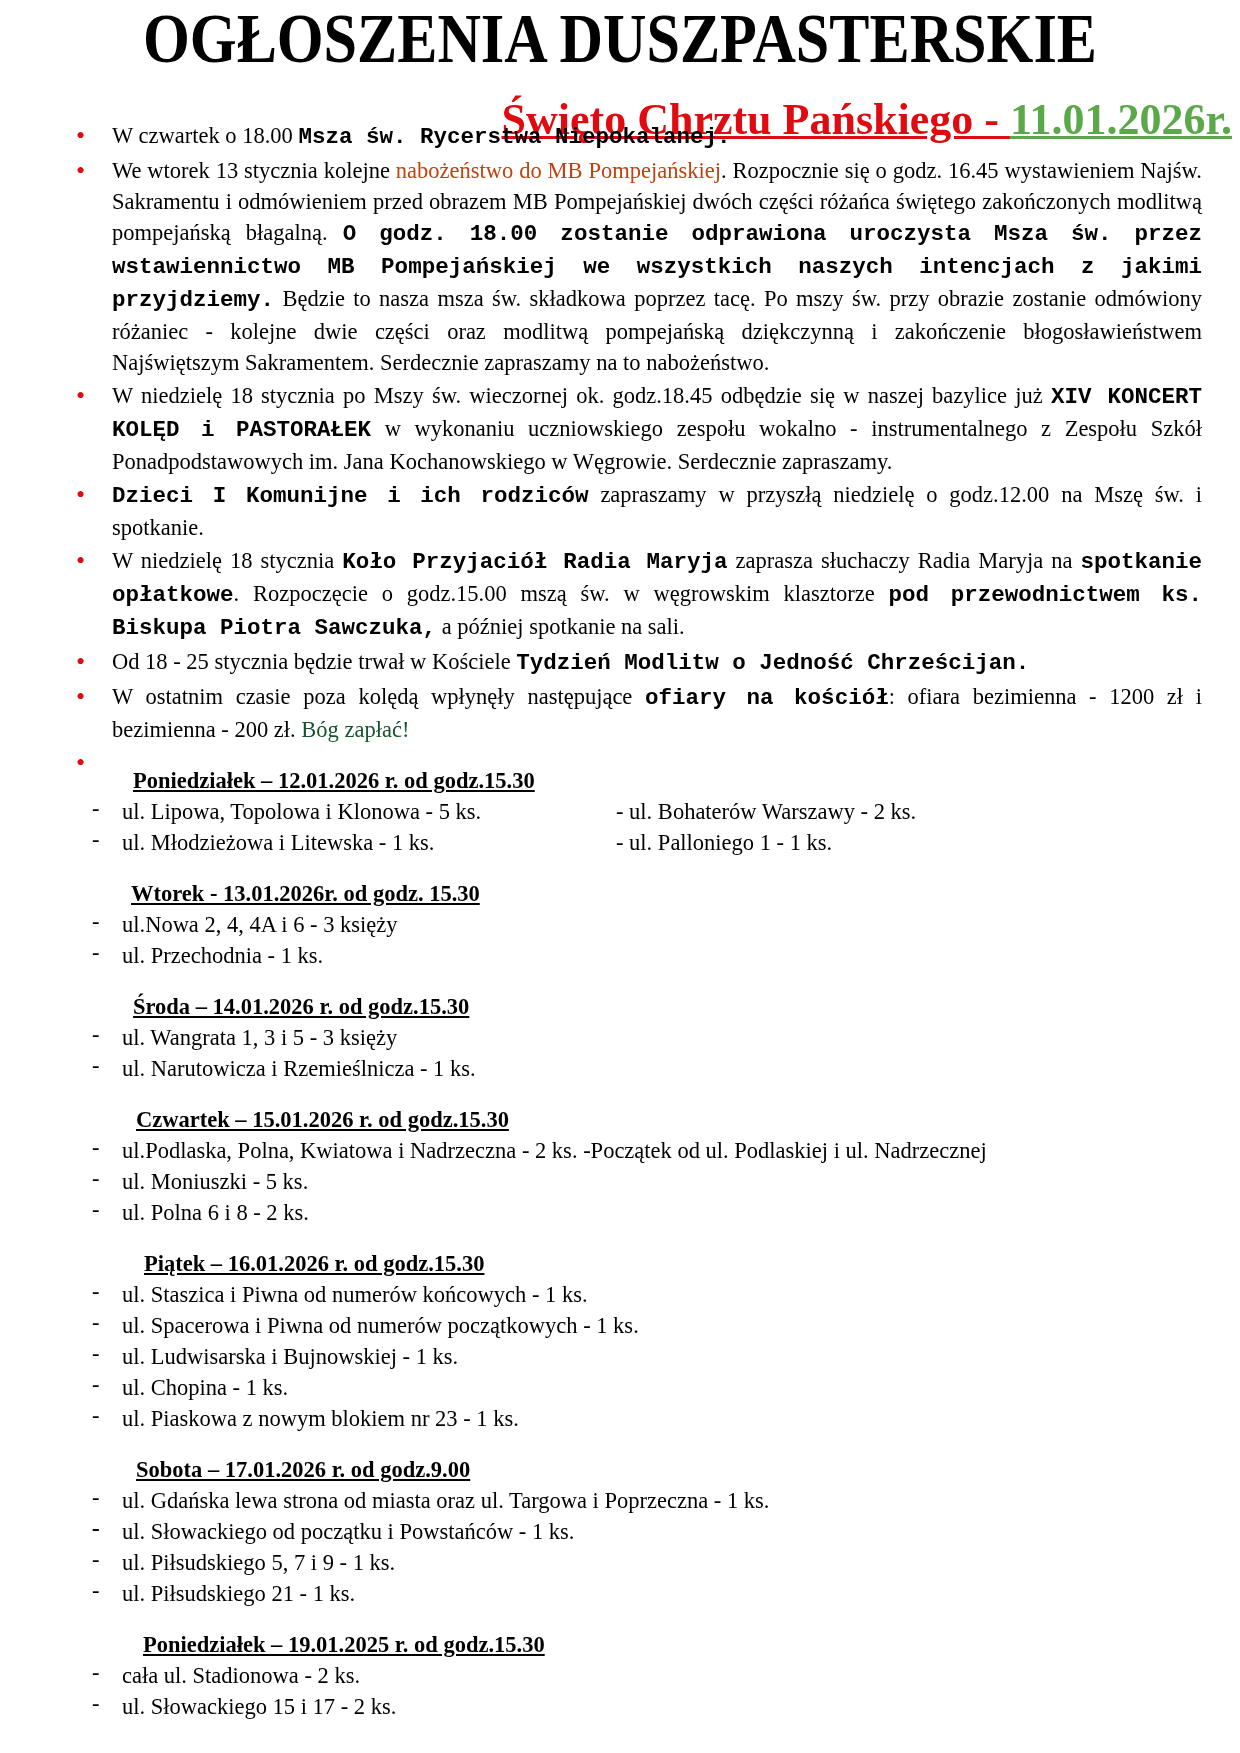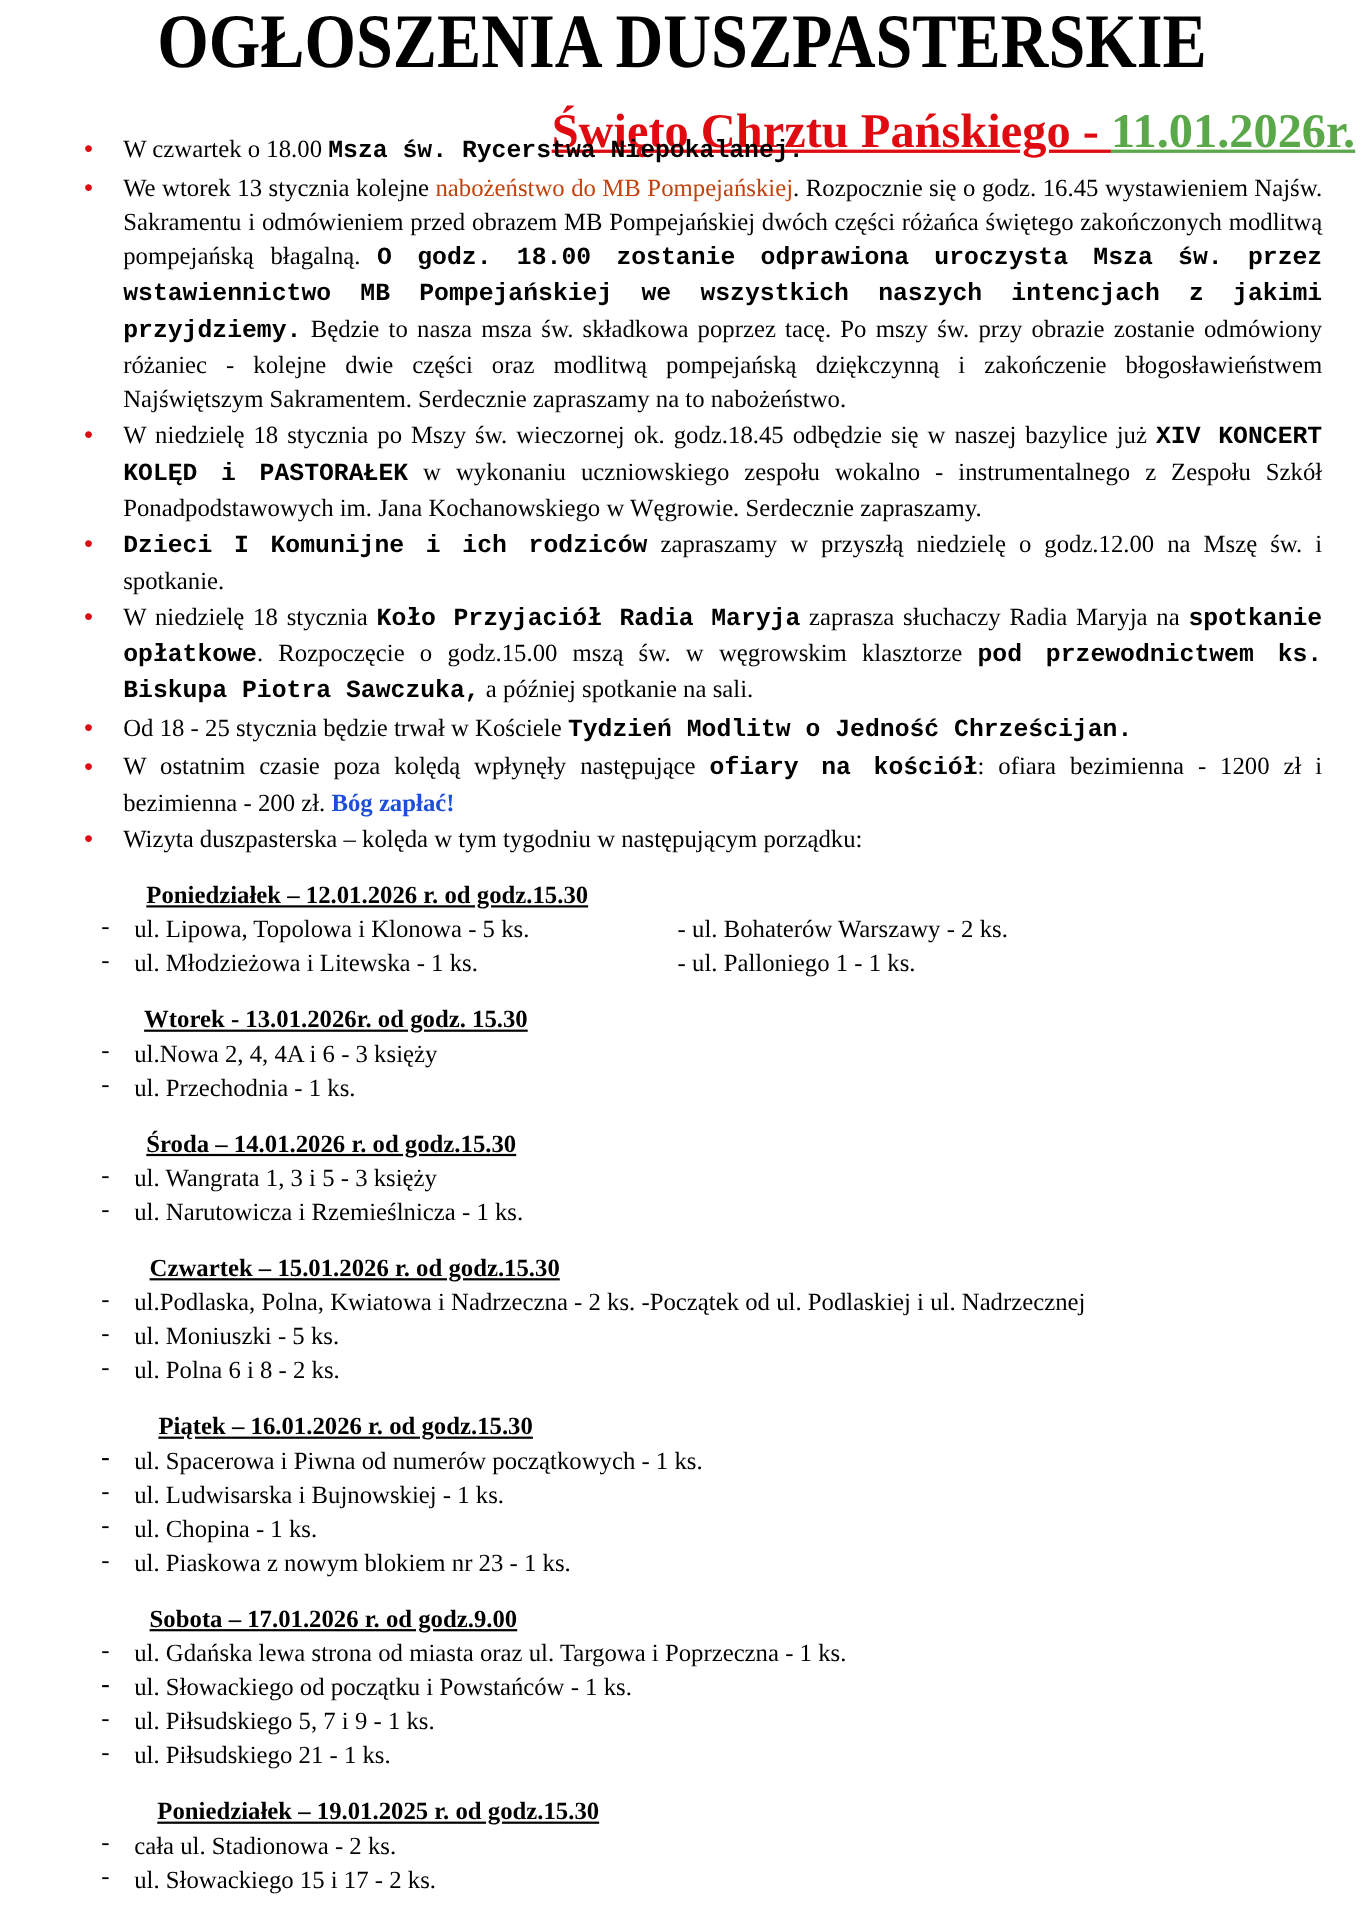"Bóg zapłać!" .brown { color: #1d4ed8 -> #14532d; font-weight: bold -> normal }
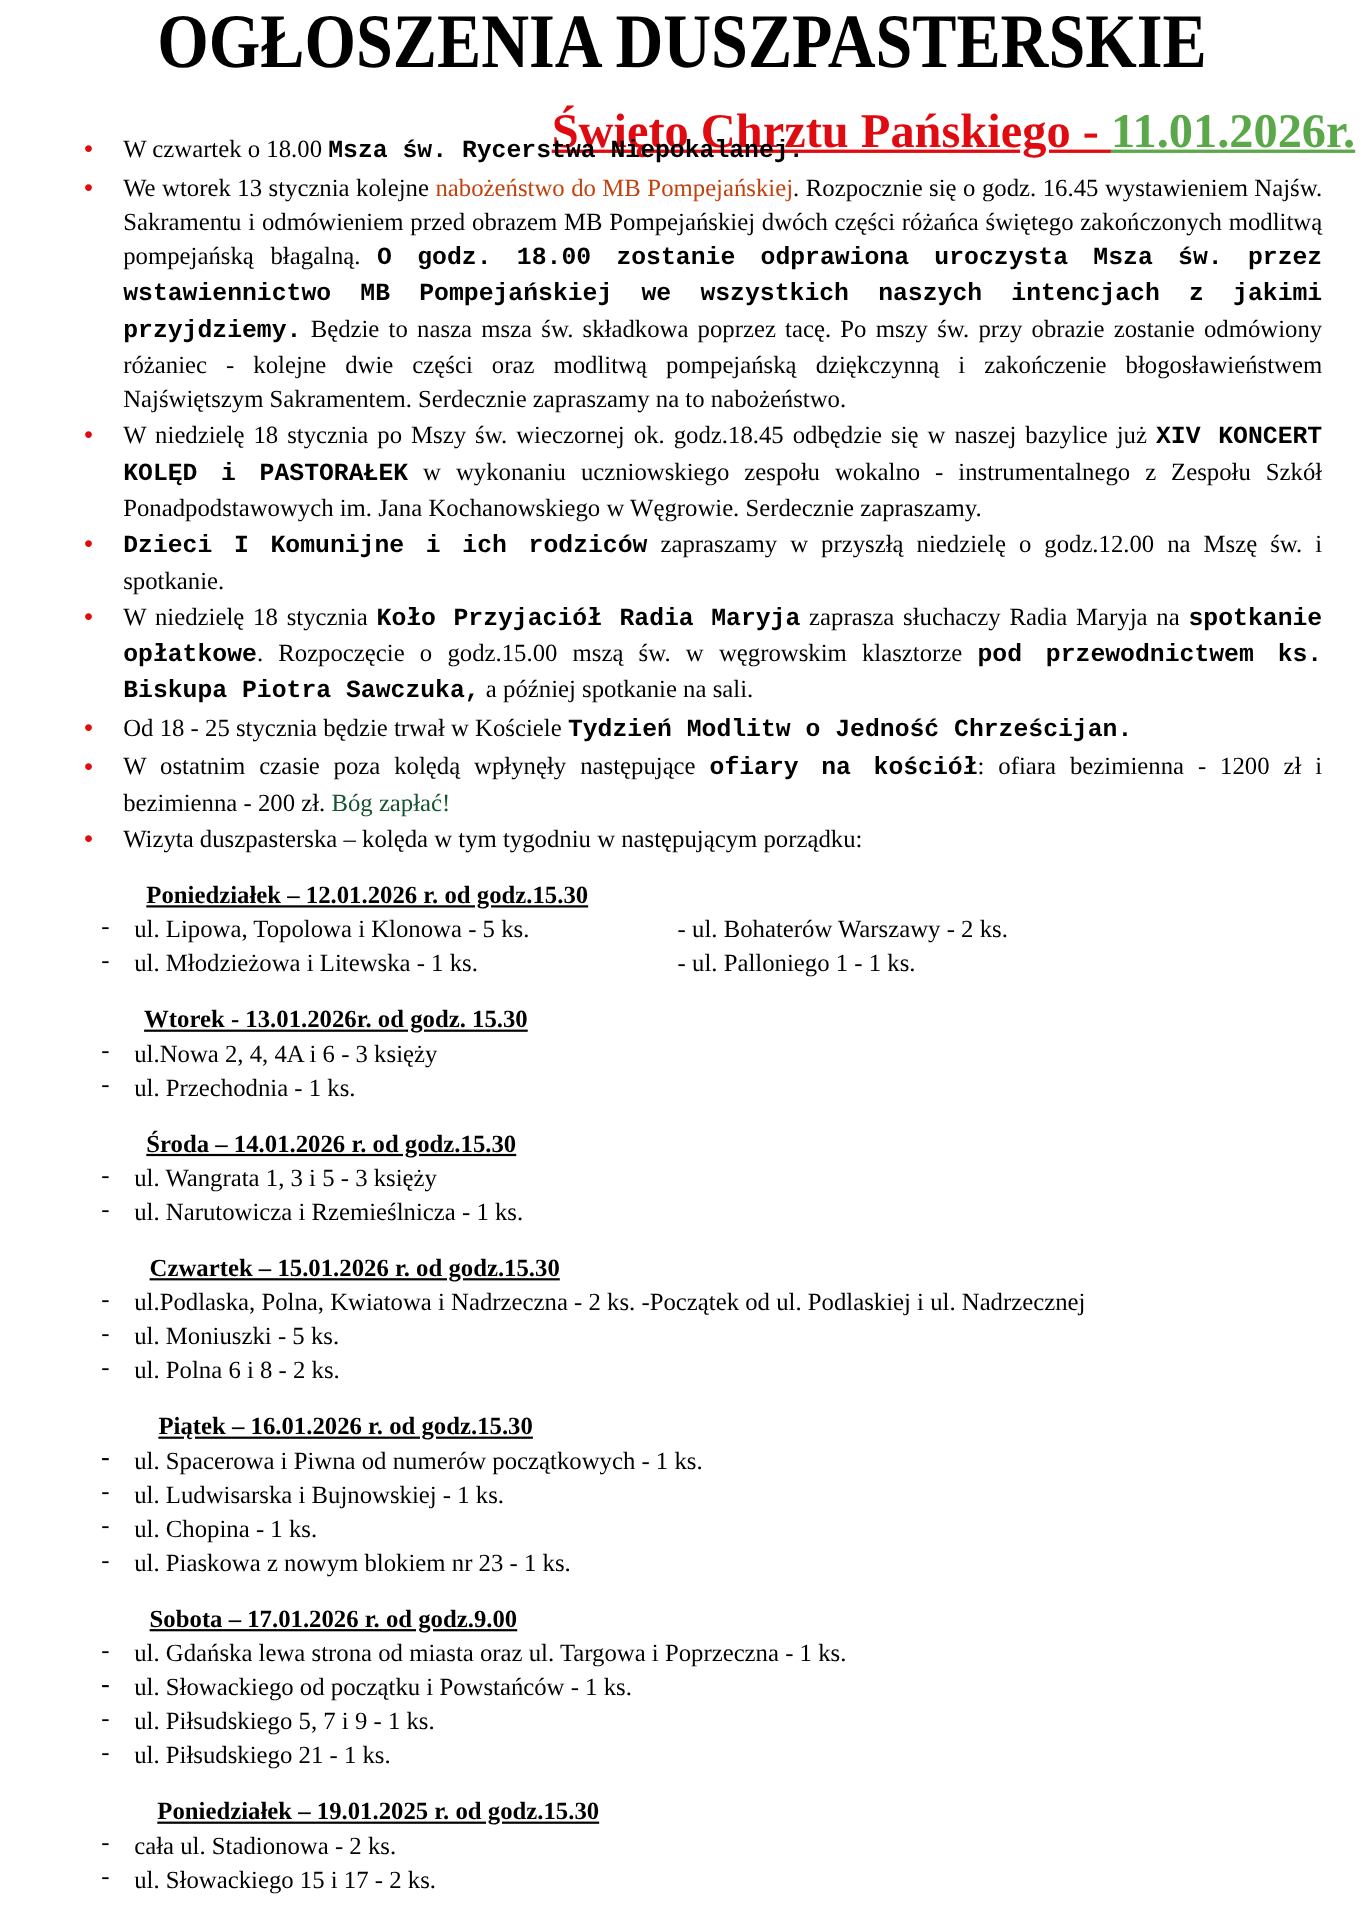"Wizyta duszpasterska – kolęda w" span { html: <span>Wizyta duszpasterska – kolęda w tym tygodniu w następującym porządku:</span> -> none }
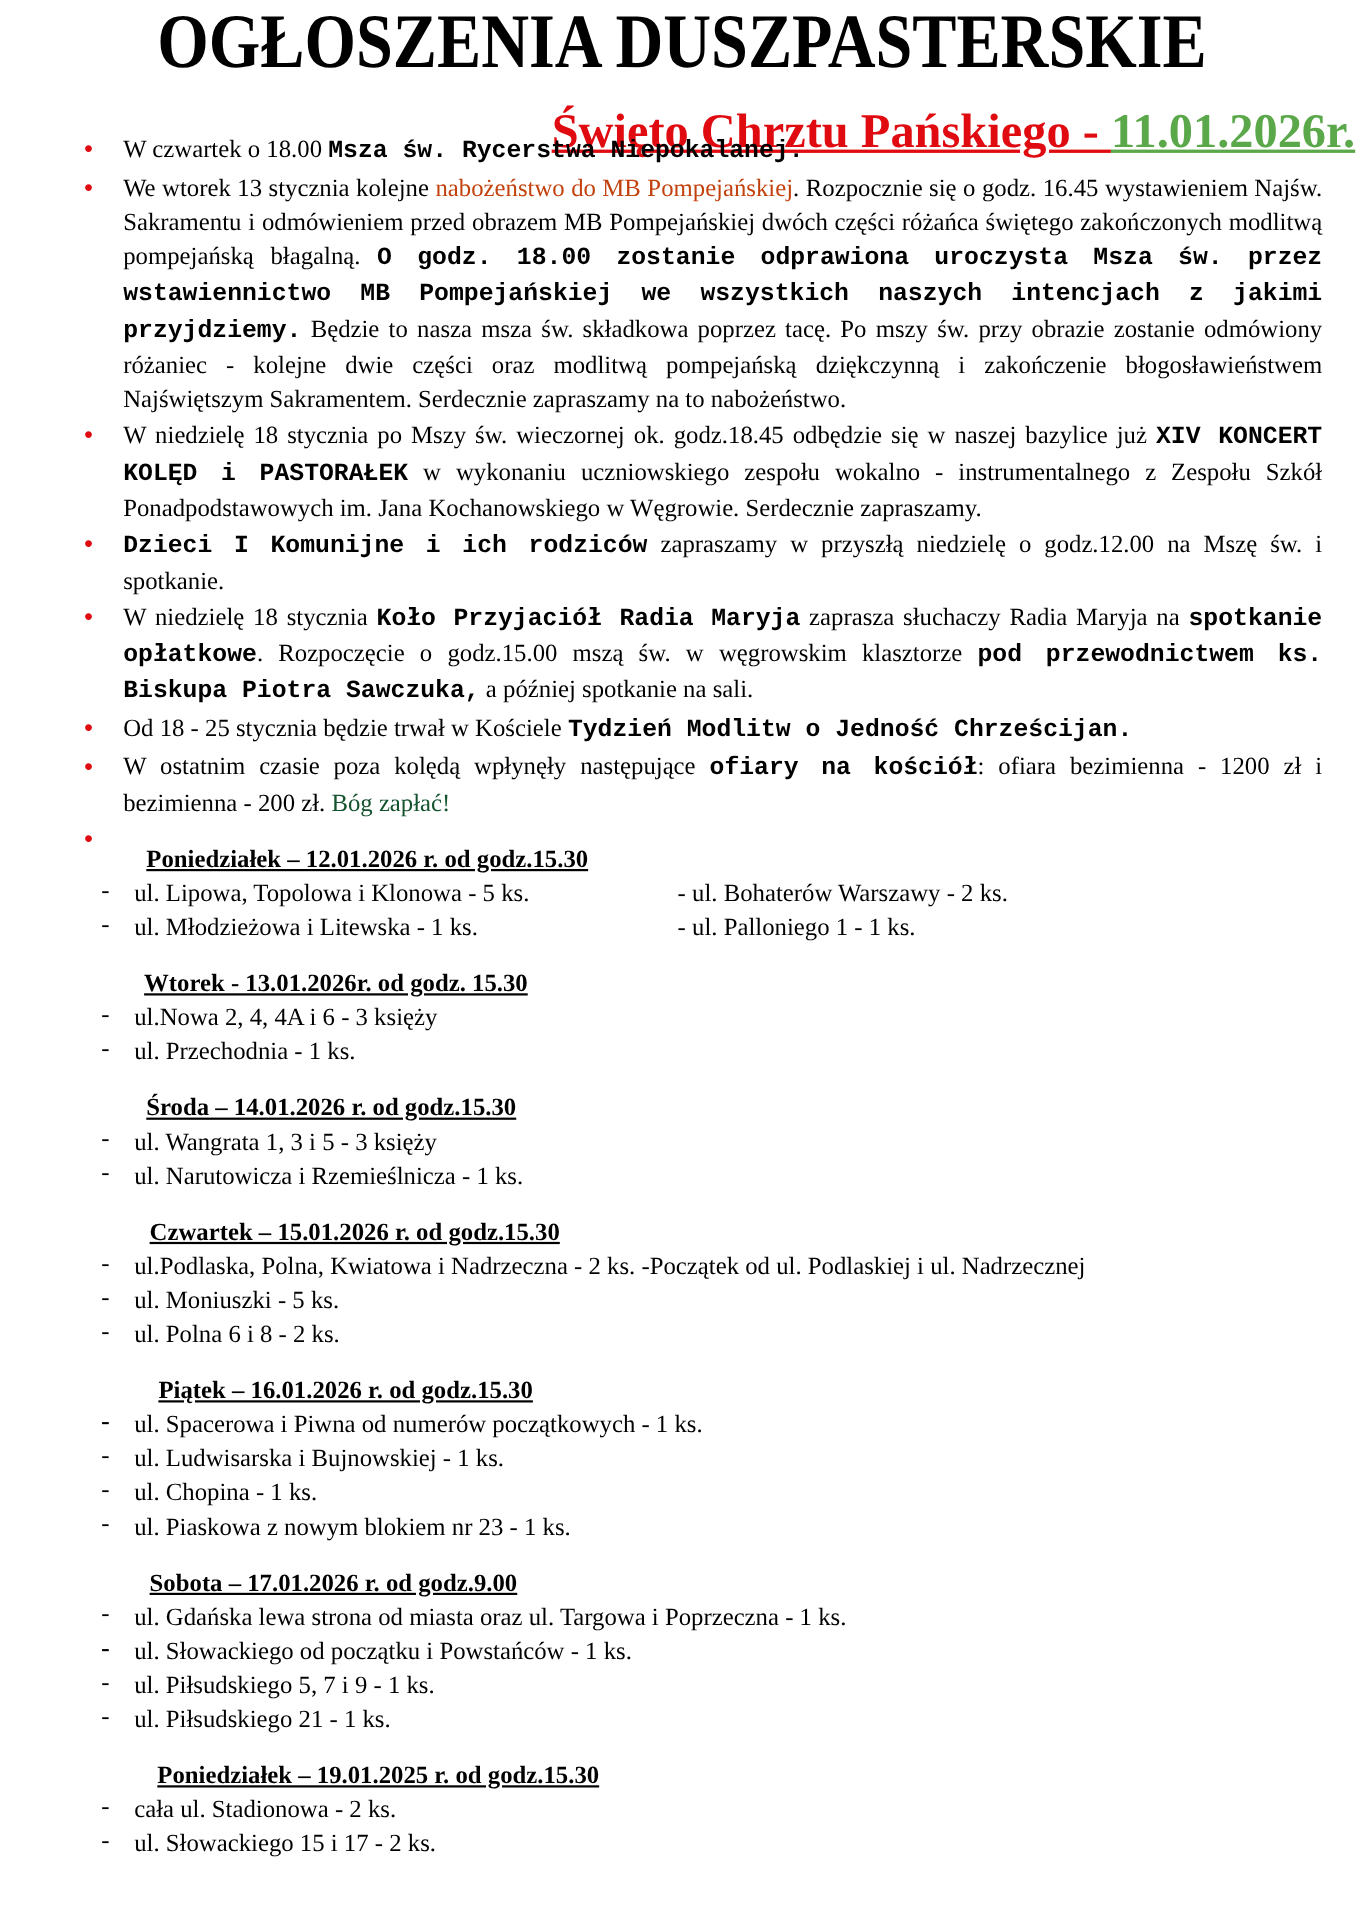"ul. Staszica i Piwna od" span { html: none -> <span>ul. Staszica i Piwna od numerów końcowych - 1 ks.</span> }
